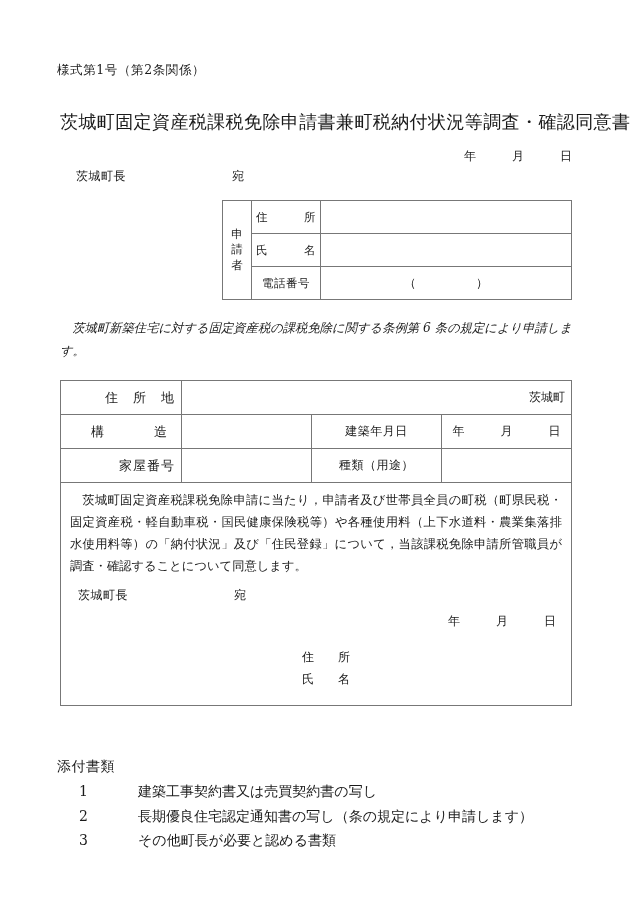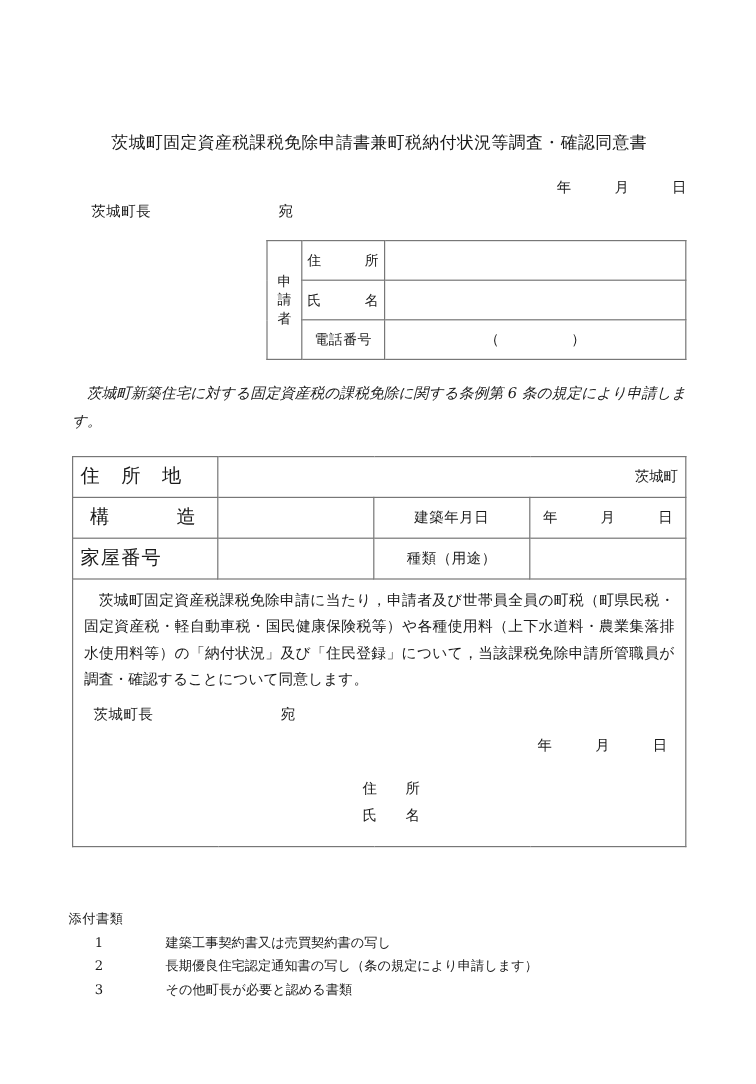"様式第1号（第2条関係）" div.abs { html: none -> <div>様式第1号（第2条関係）</div> }
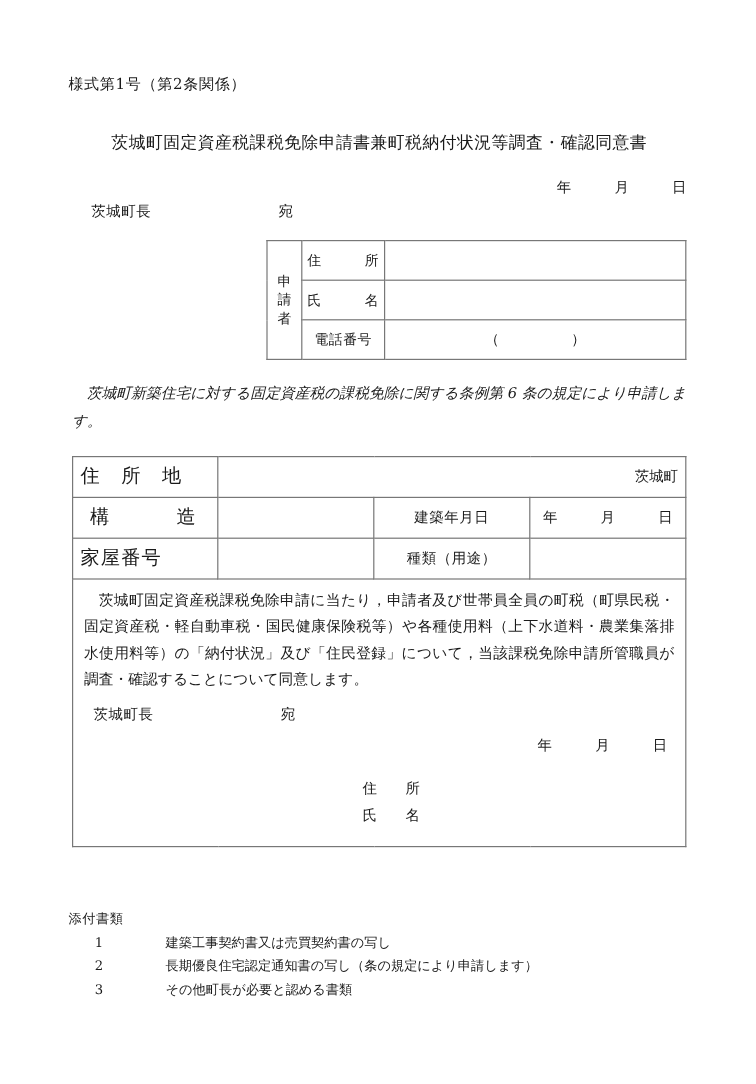"茨城町固定資産税課税免除申請書兼町税納付状況等調査・確認同意書" #doc-title { font-size: 14px -> 18px }
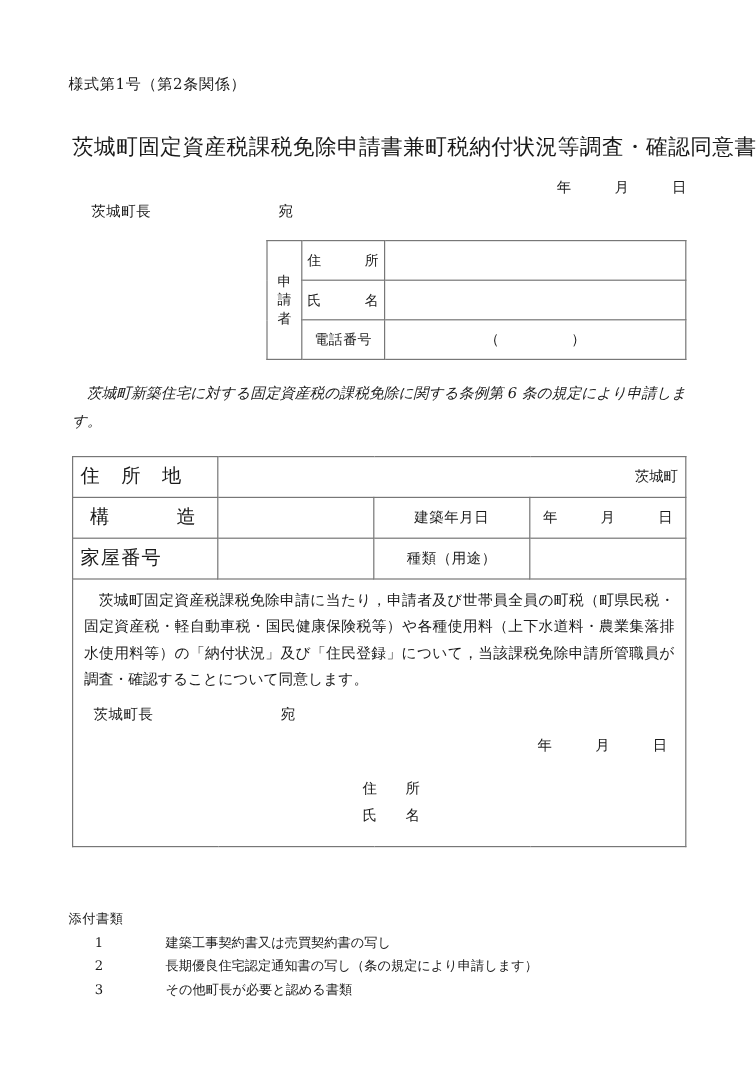"住 所 地" .pt-label { font-size: 16px -> 13px; text-align: left -> right }
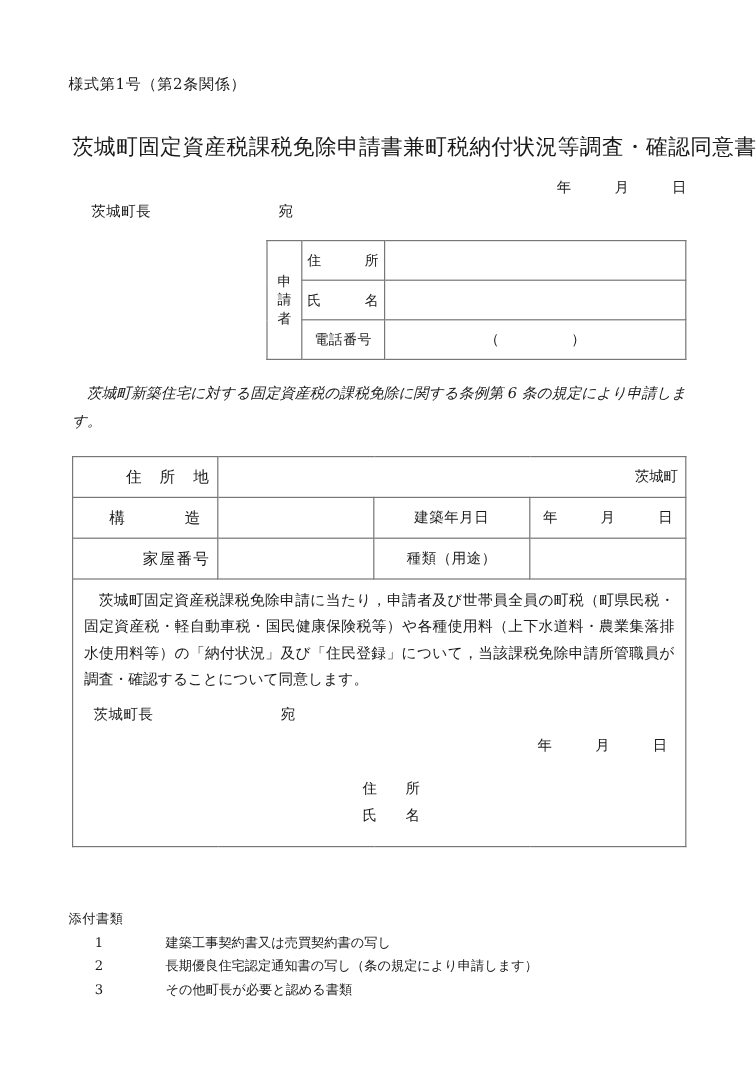"添付書類" #attachments { font-size: 11px -> 14px }
